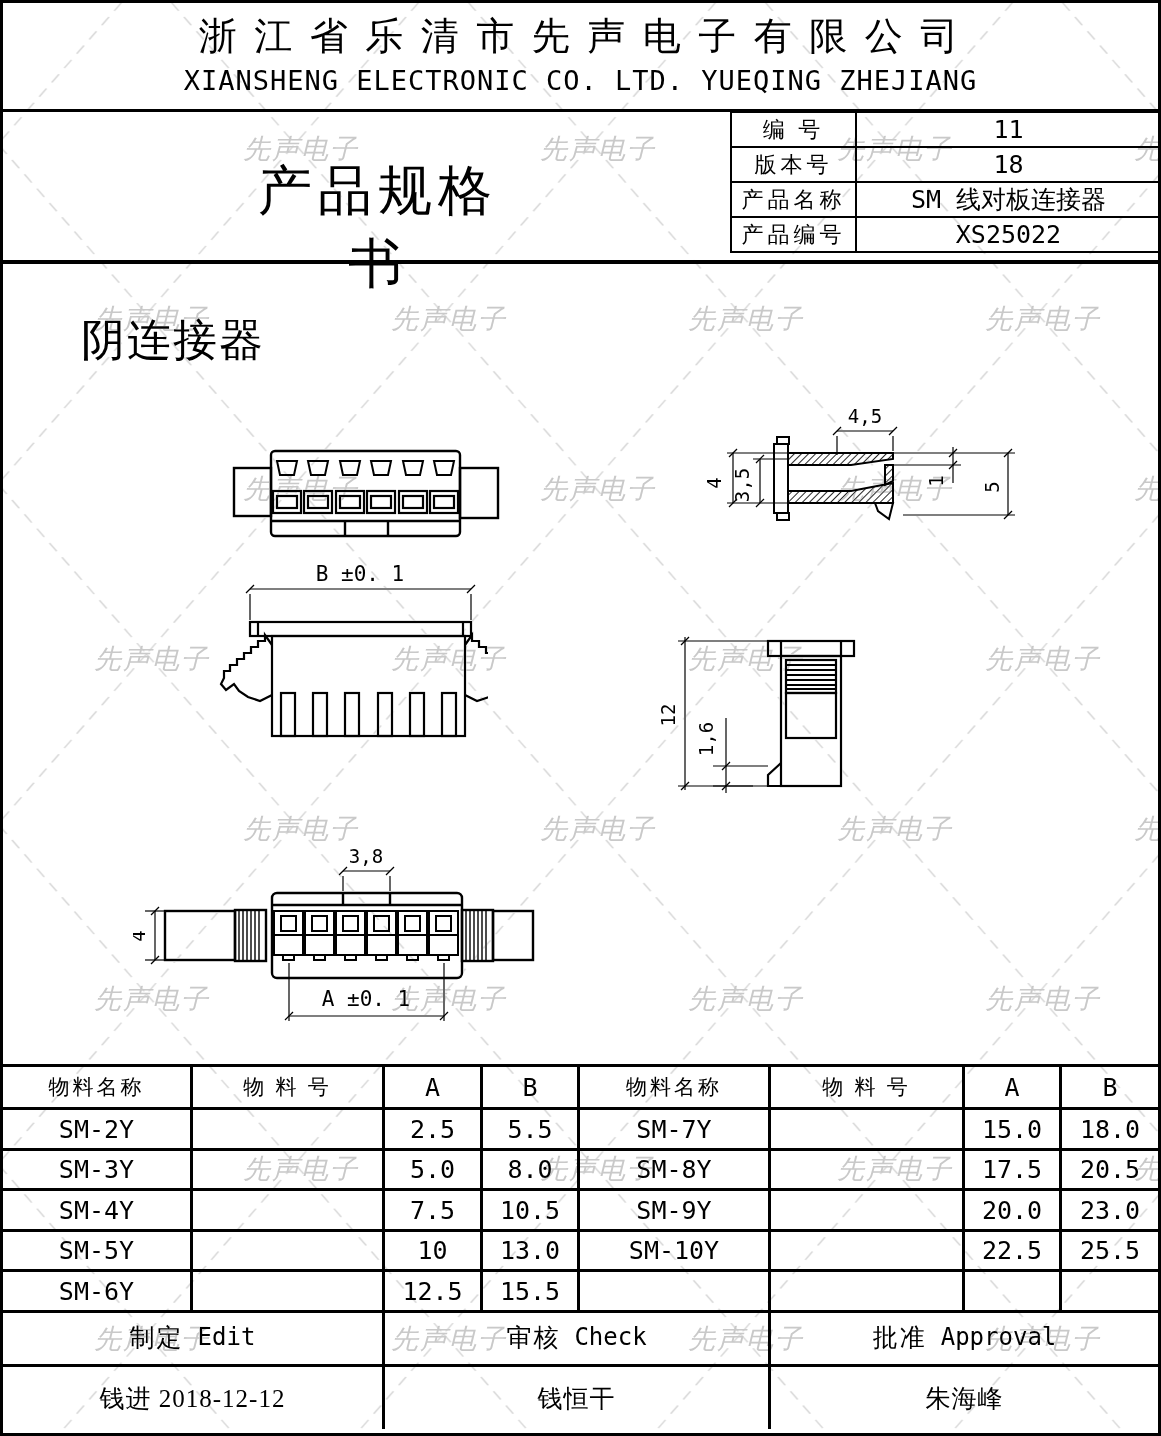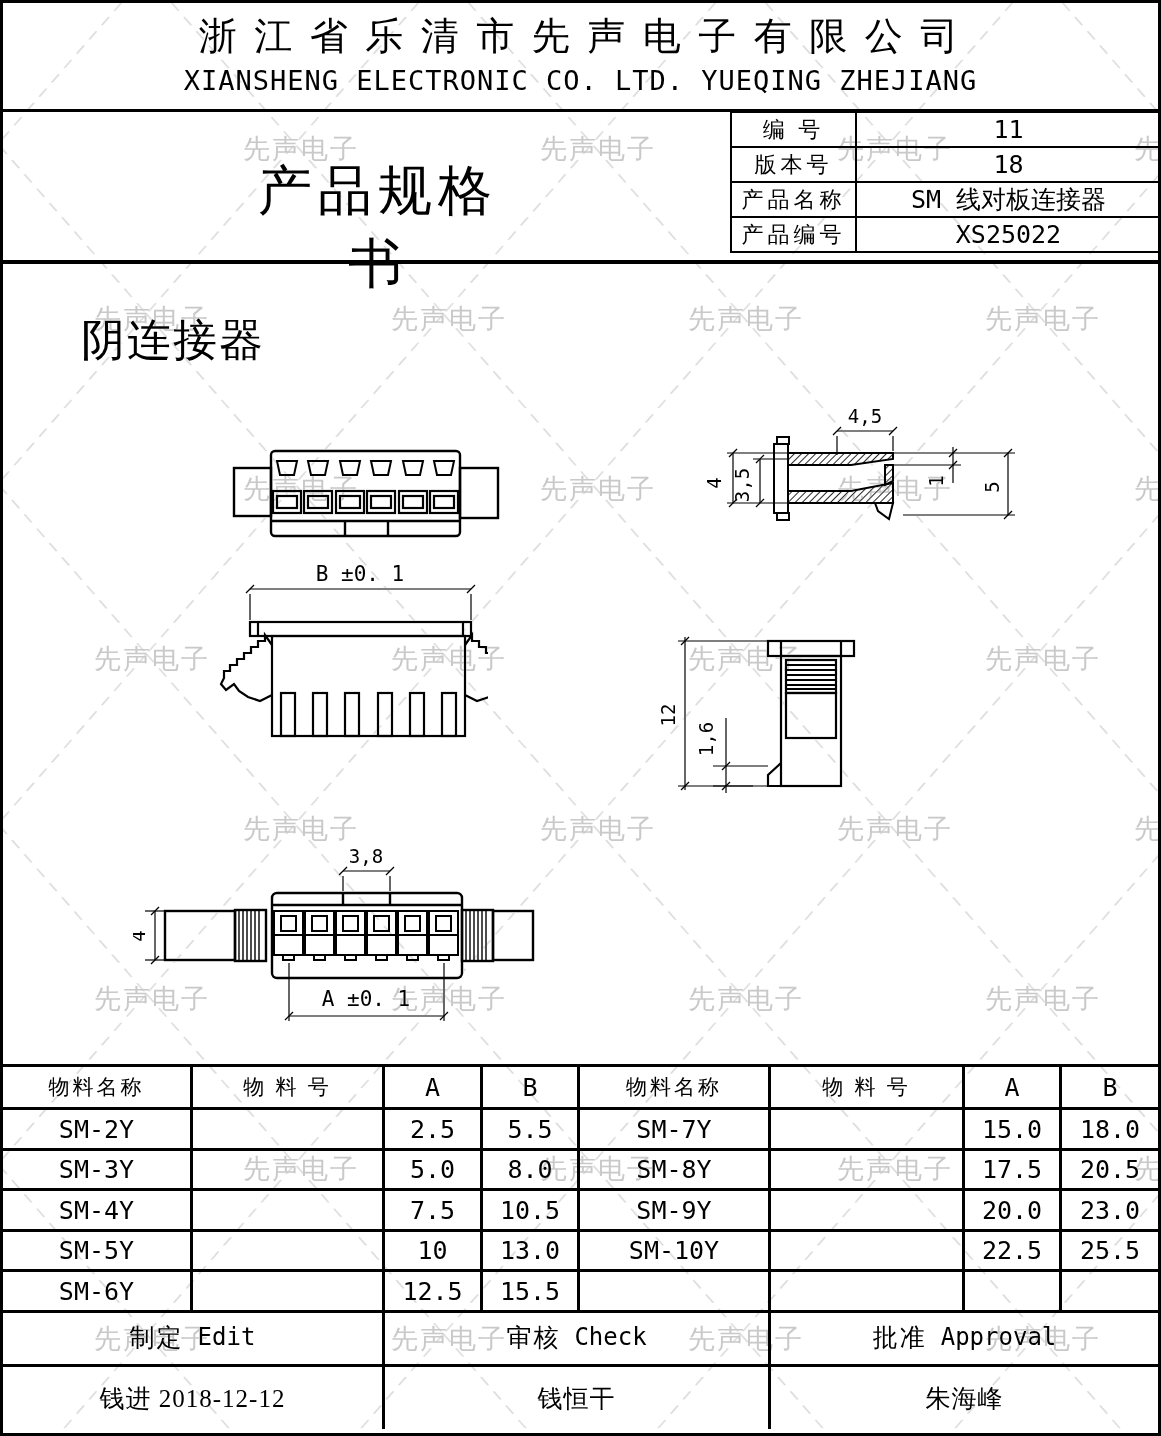"先声电子" .wm { font-style: none -> italic }
